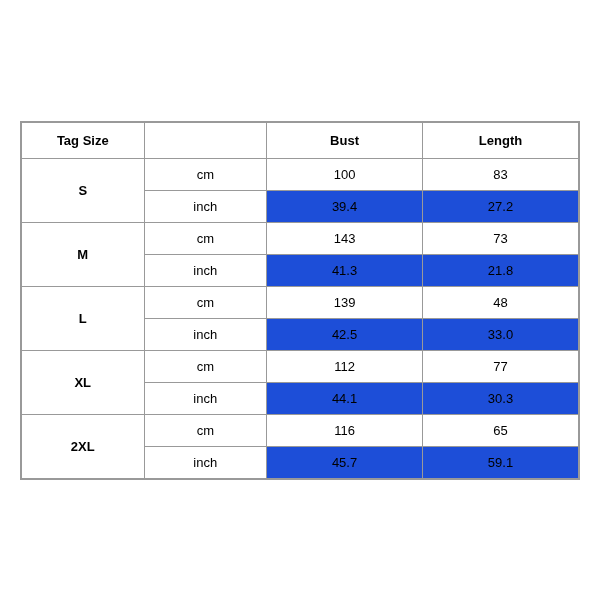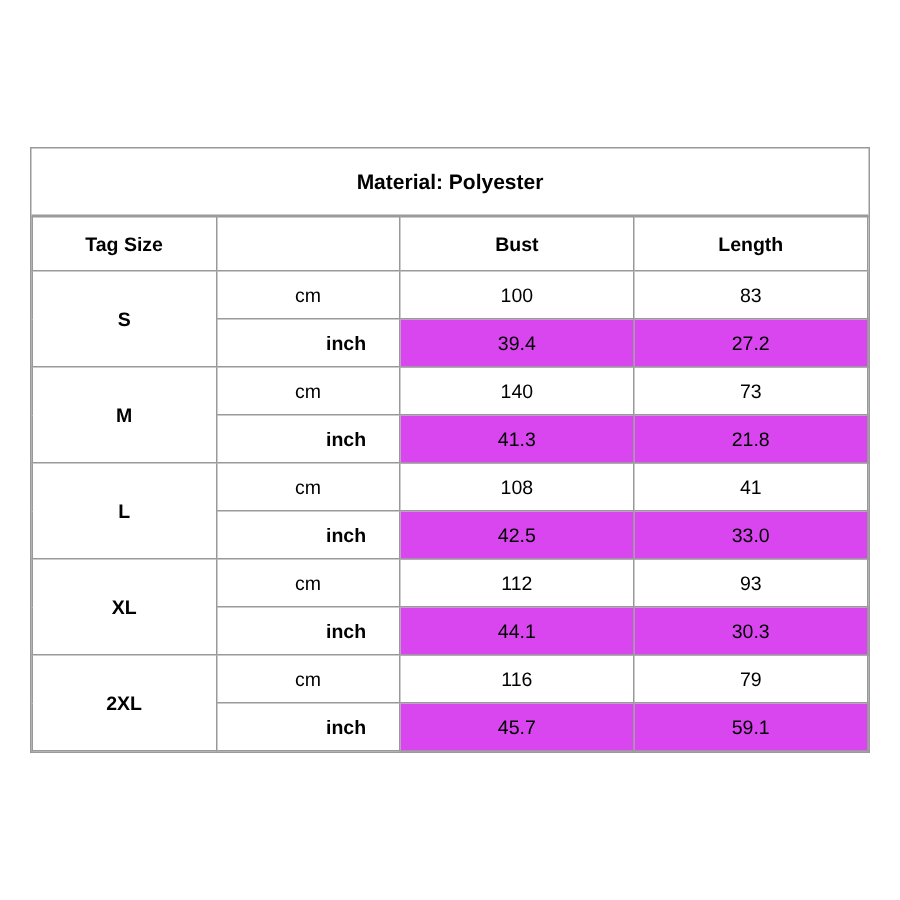"Material: Polyester" div.title-row { html: <div>Material: Polyester</div> -> none }
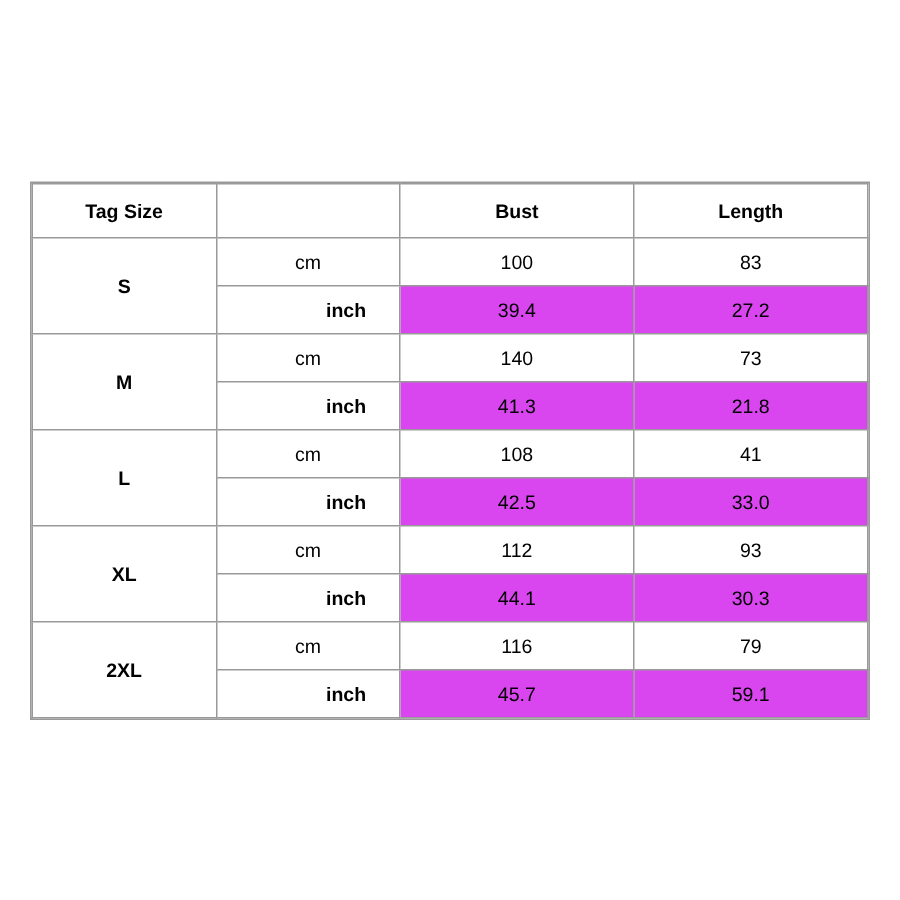"cm" tbody td { padding: 8px 22px -> 8px 6px }
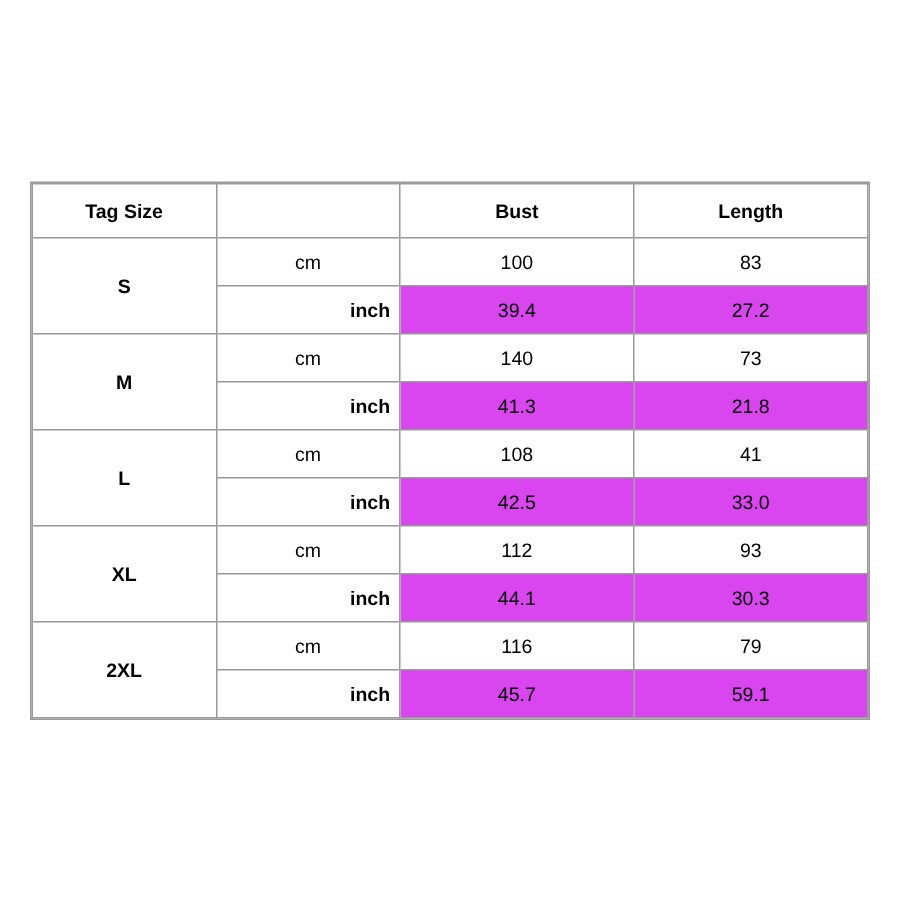"inch" .unit-cell.inch-row { font-weight: bold -> normal; text-align: right -> none }
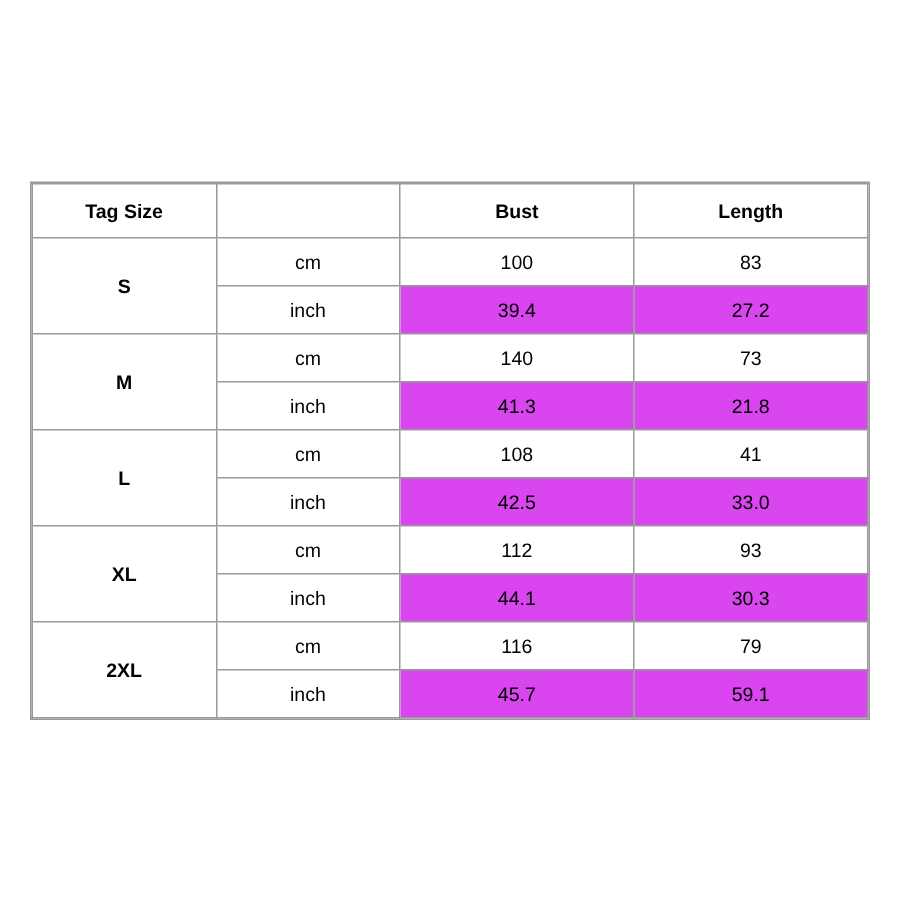"39.4" .shaded { background-color: #d946ef -> #1d4ed8 }
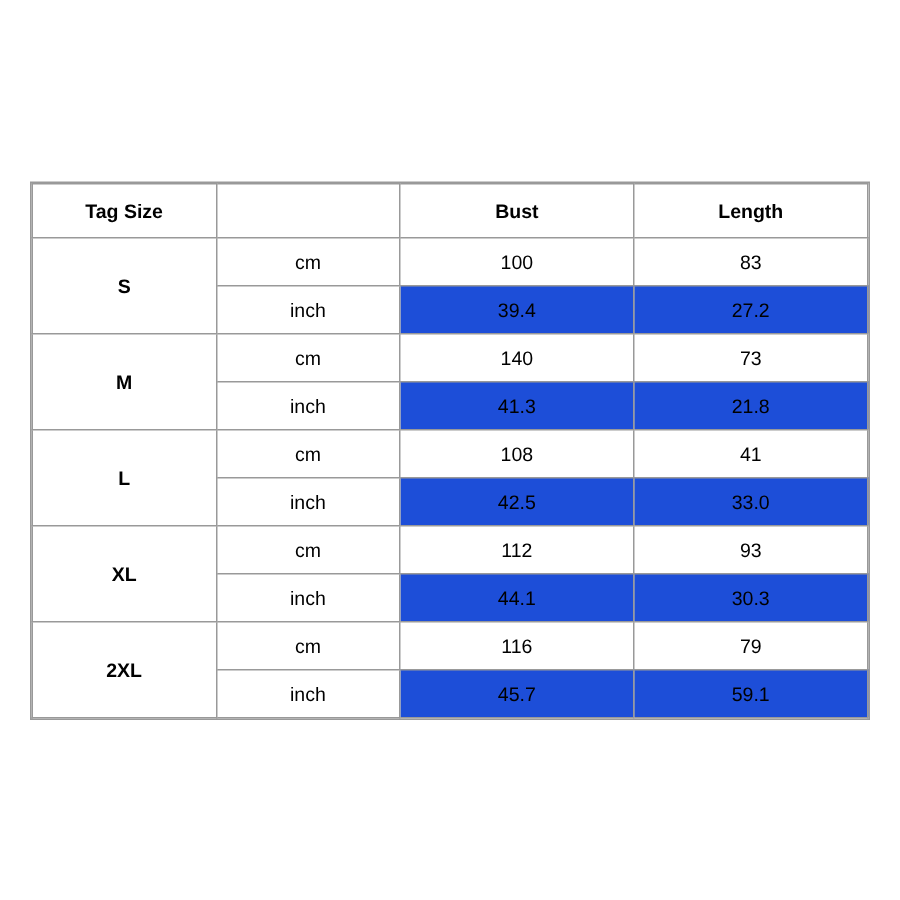"140" td { text: 140 -> 143 }
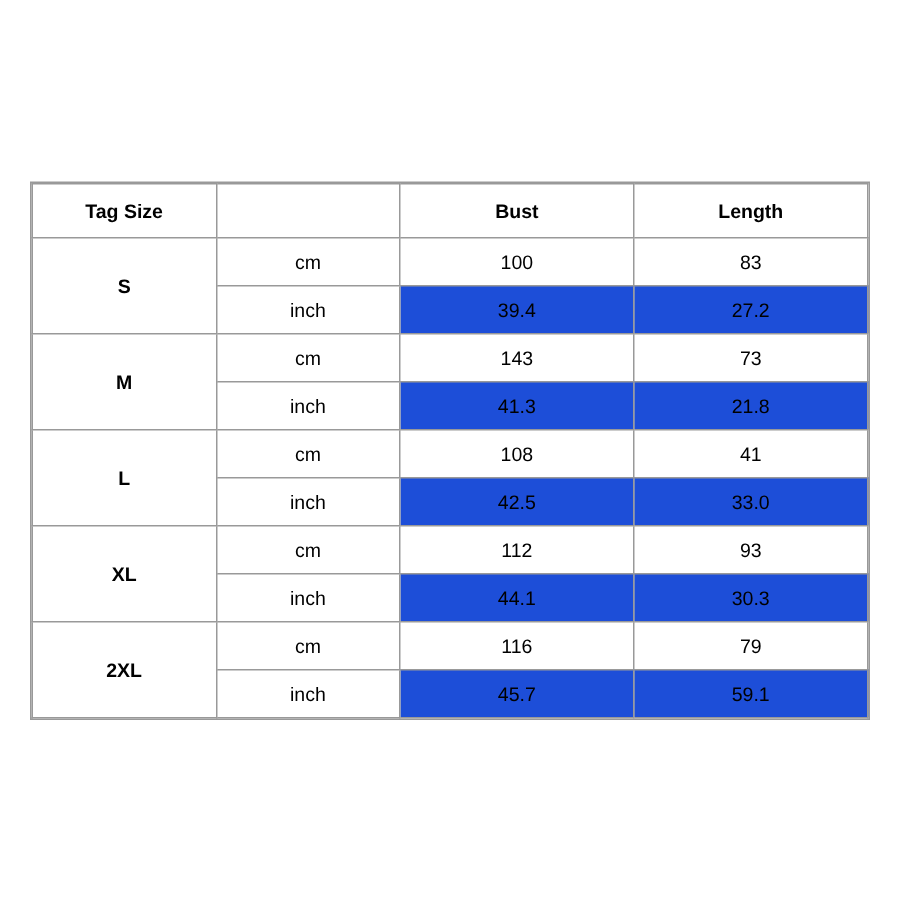"108" td { text: 108 -> 139 }
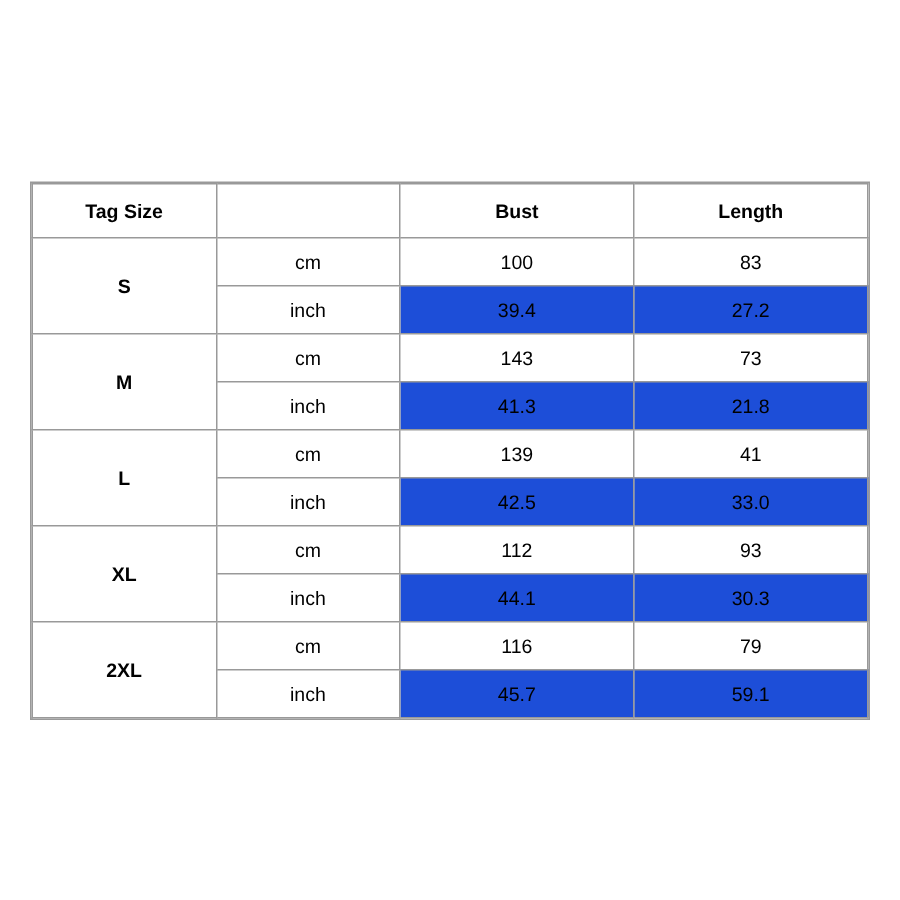"41" td { text: 41 -> 48 }
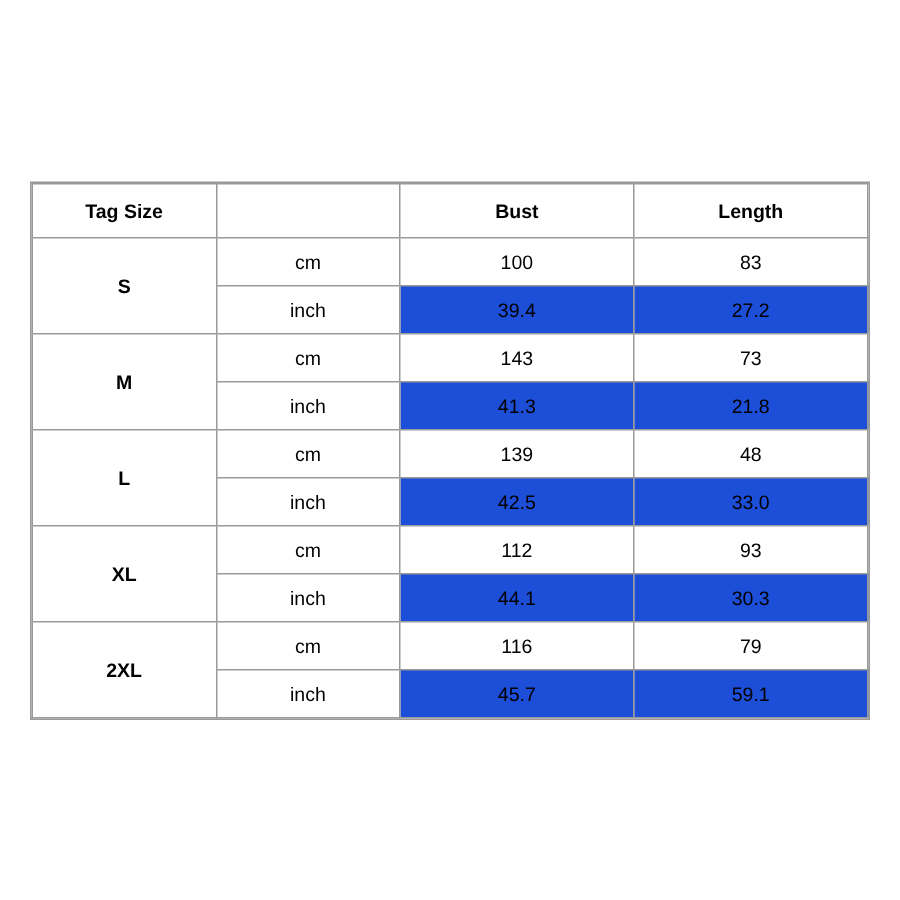"93" td { text: 93 -> 77 }
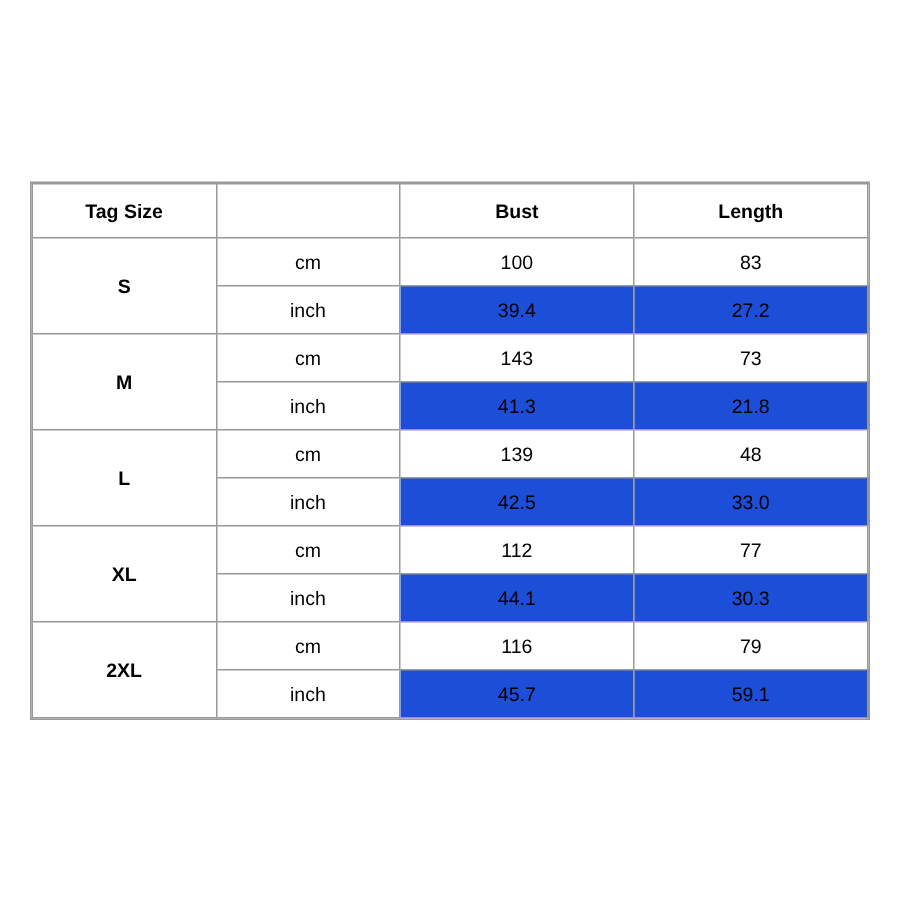"79" td { text: 79 -> 65 }
